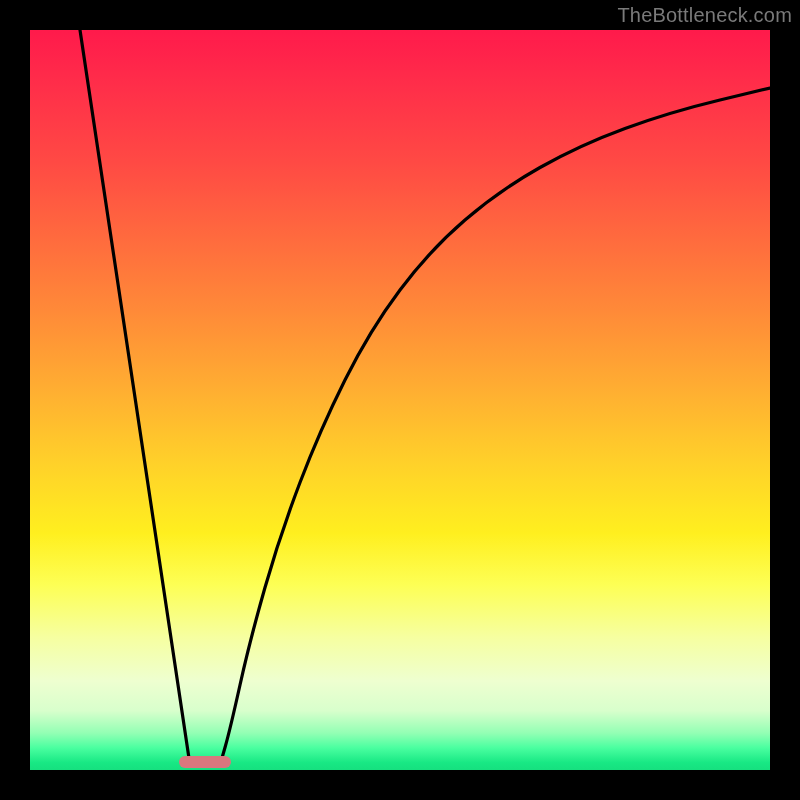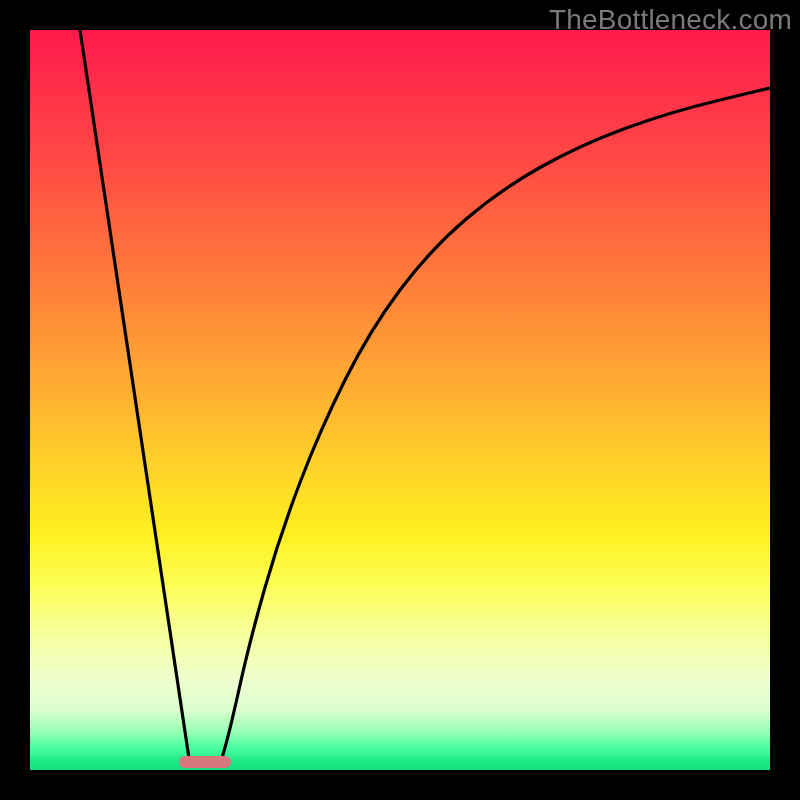"TheBottleneck.com" .watermark { font-size: 28px -> 20px }
